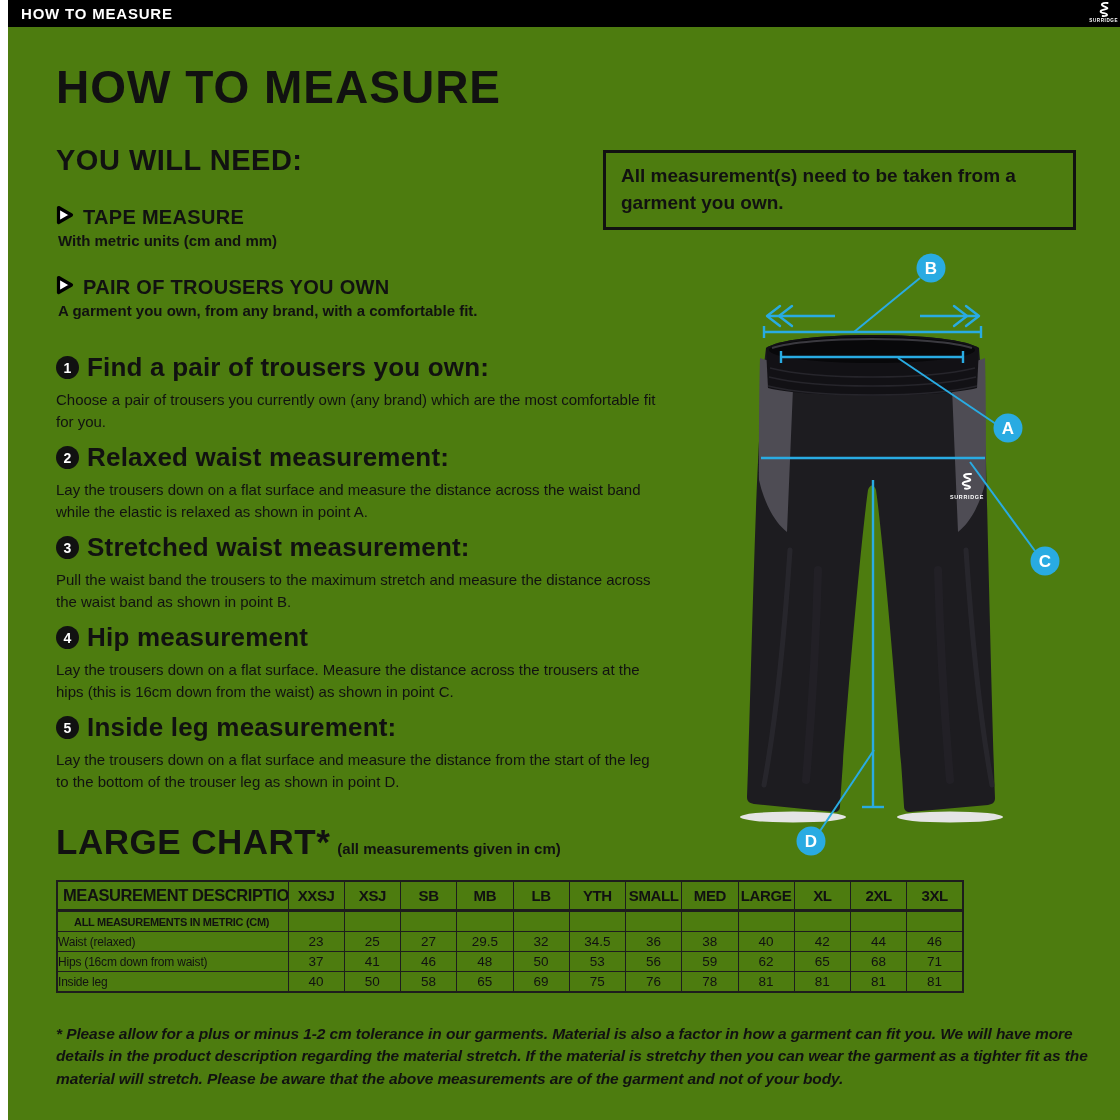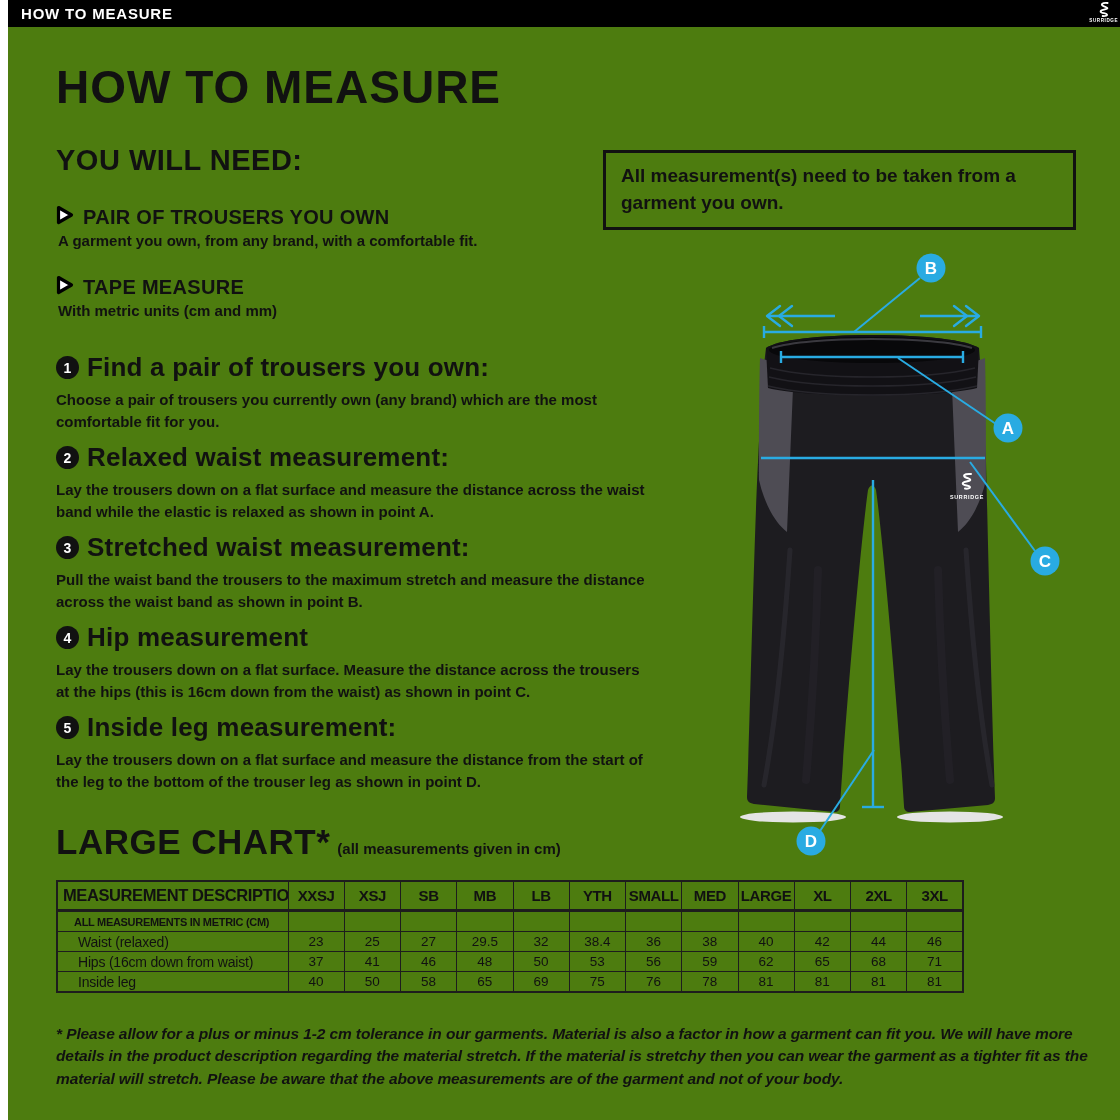"PAIR OF TROUSERS YOU OWN" div.need-item { order: before "TAPE MEASURE" -> after "TAPE MEASURE" }
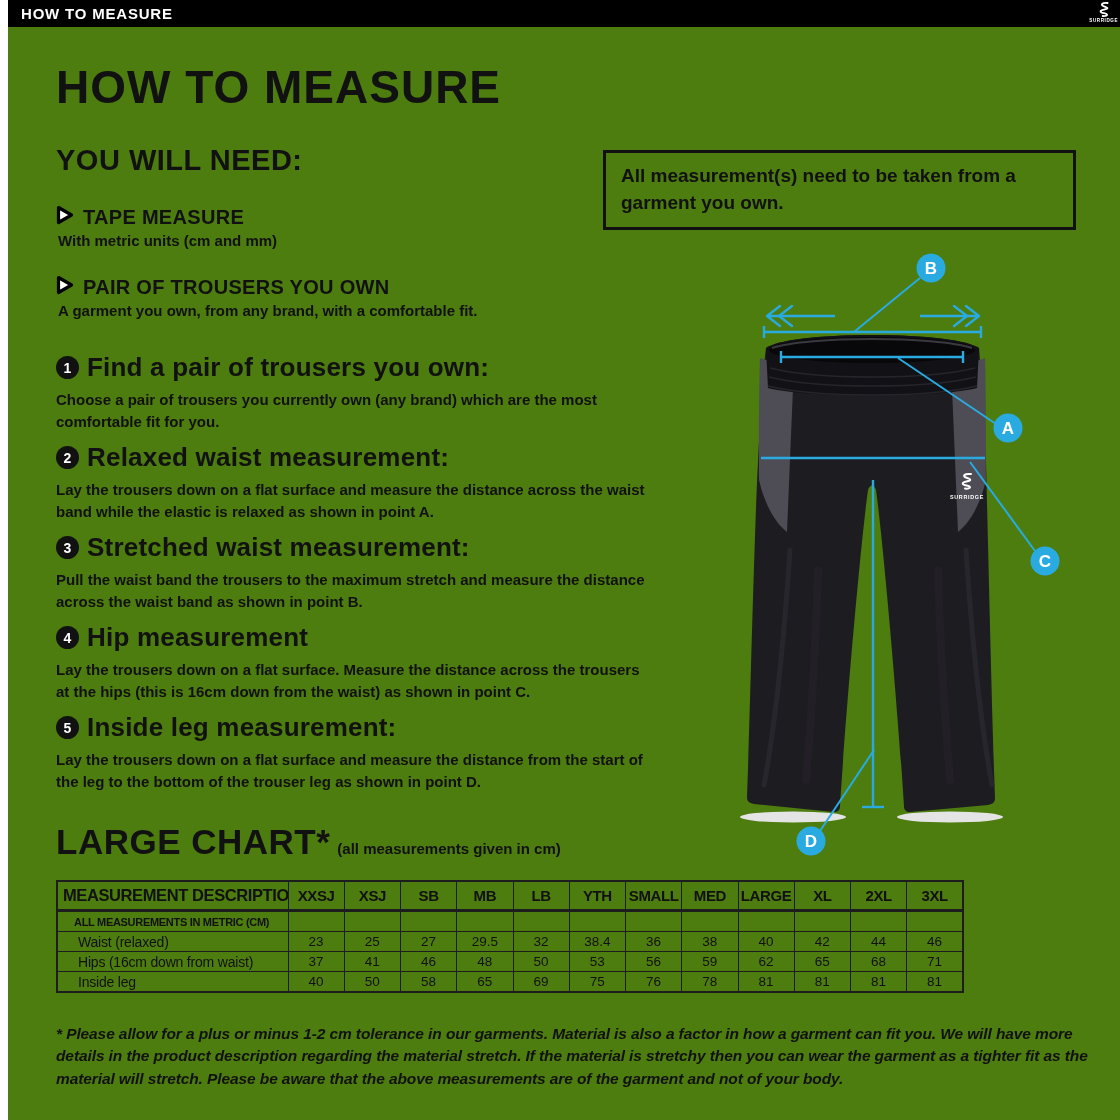"Choose a pair of trousers" .step-body { font-weight: bold -> normal }
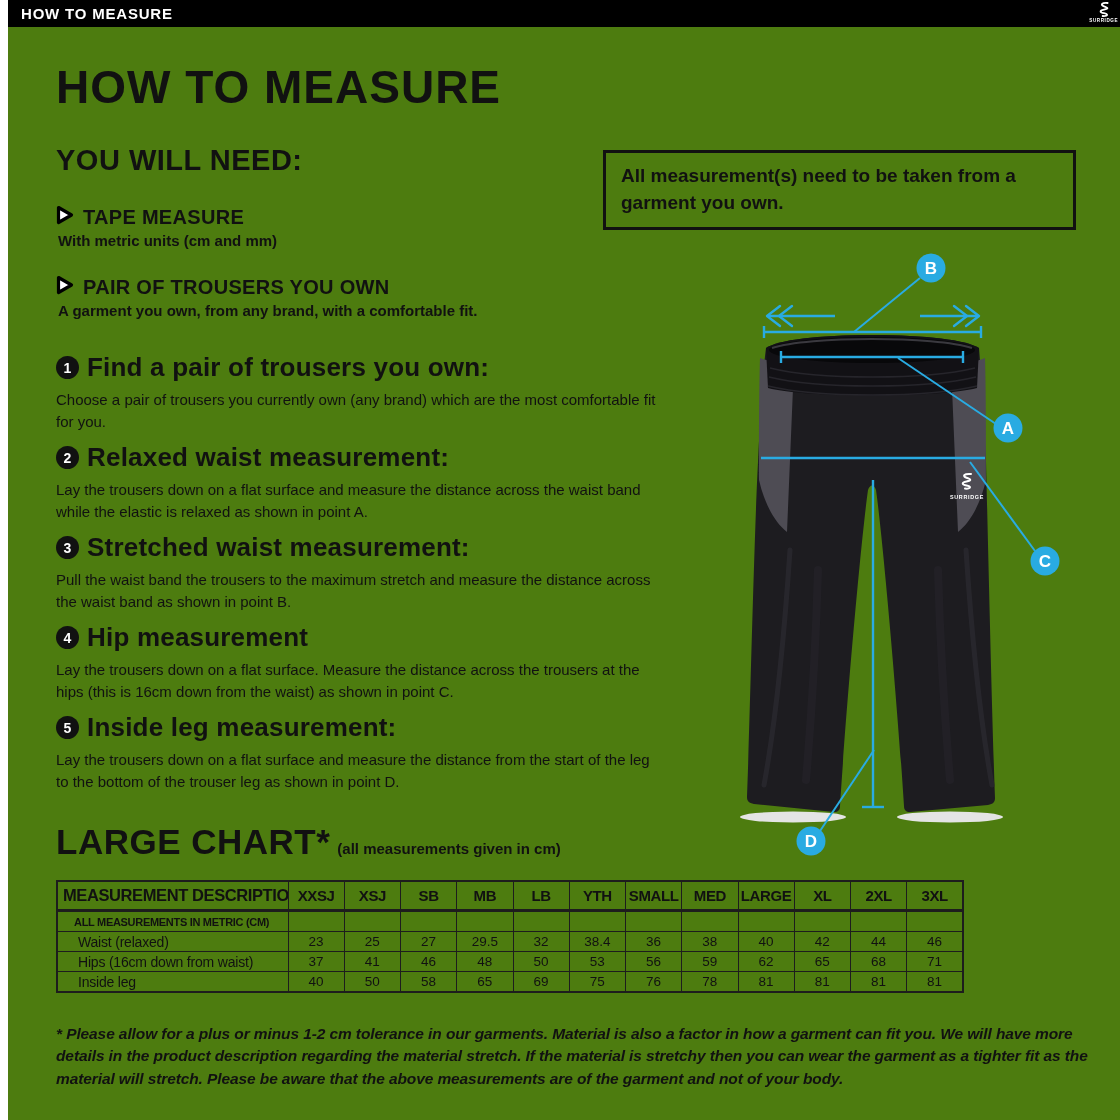"Waist (relaxed)" #size-table td.lbl { font-size: 14px -> 12px; padding-left: 20px -> 0 }
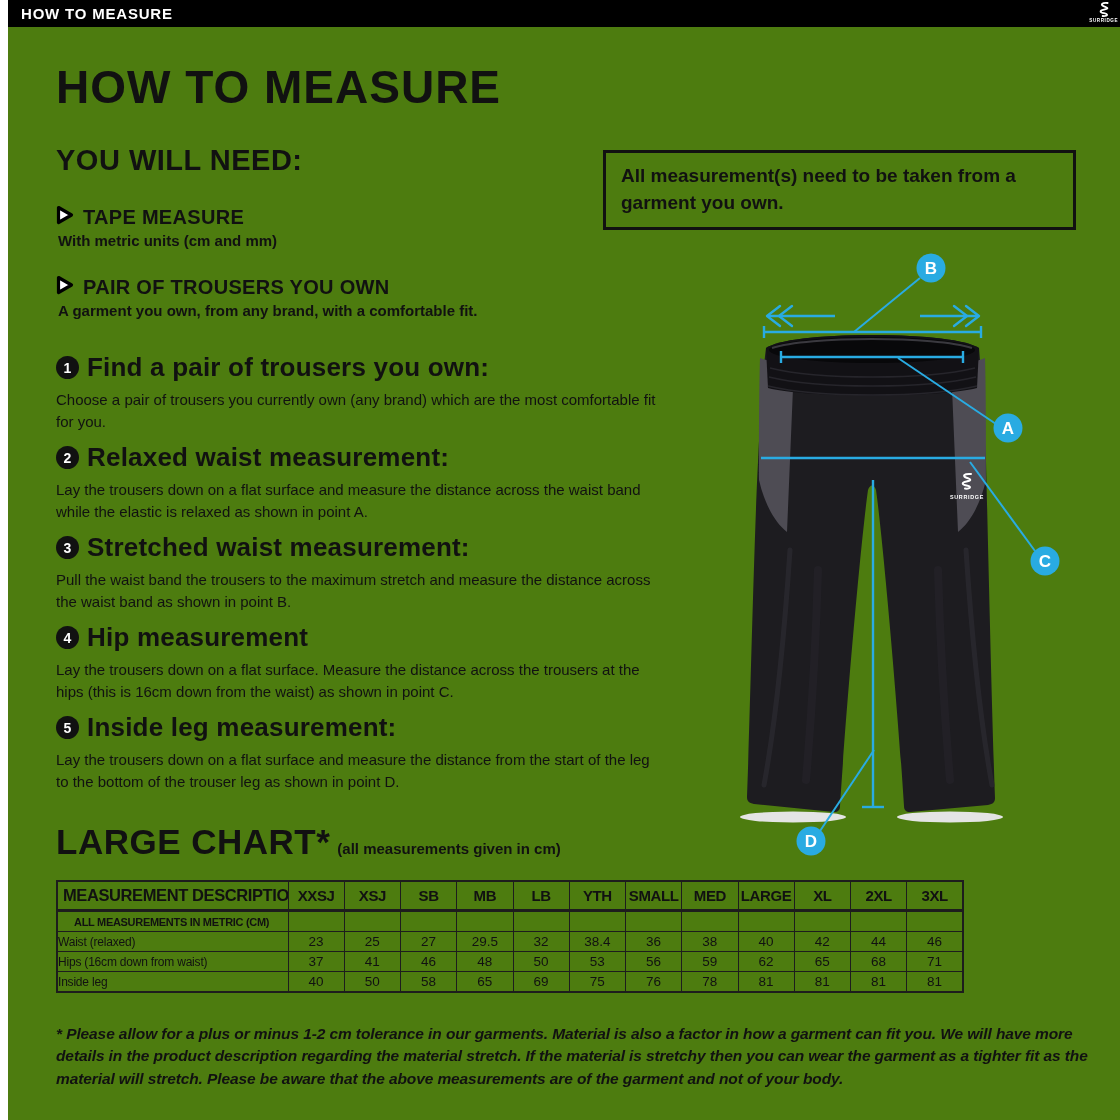"38.4" td.val { text: 38.4 -> 34.5 }
